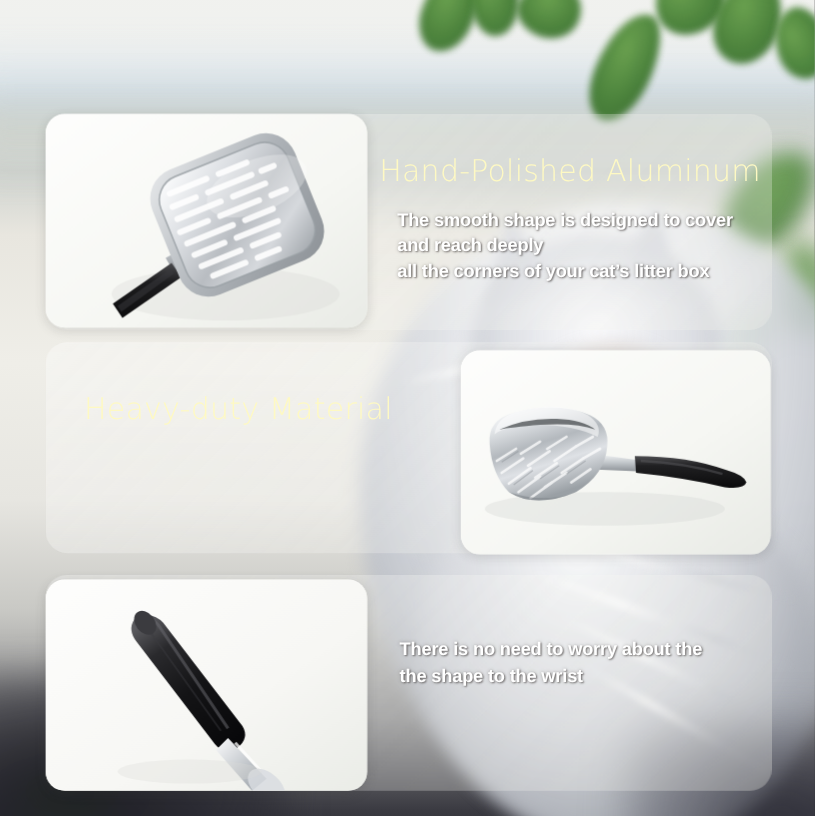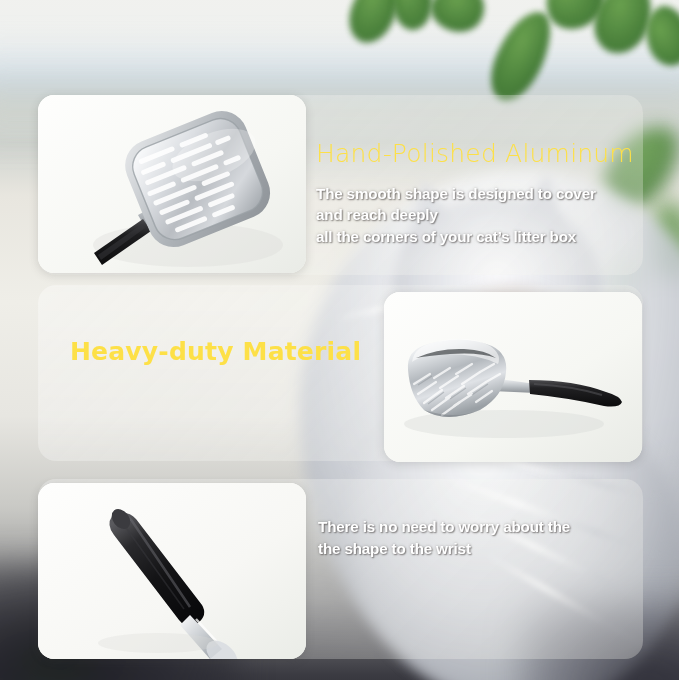"Hand-Polished Aluminum" .f-head { color: #fde047 -> #fef9c3; margin: 16px 0 14px 0 -> 5px 0 14px 0 }
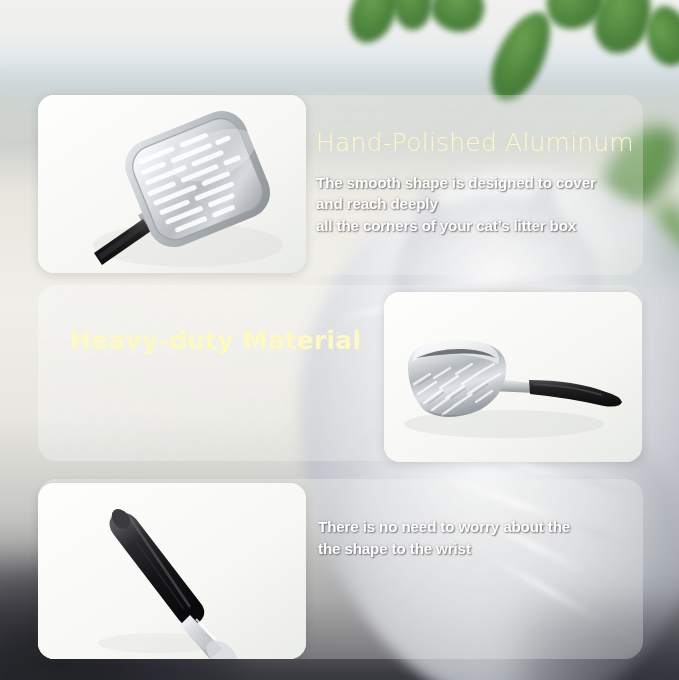"The smooth shape is designed" .f-body { margin: 0 -> 15px }
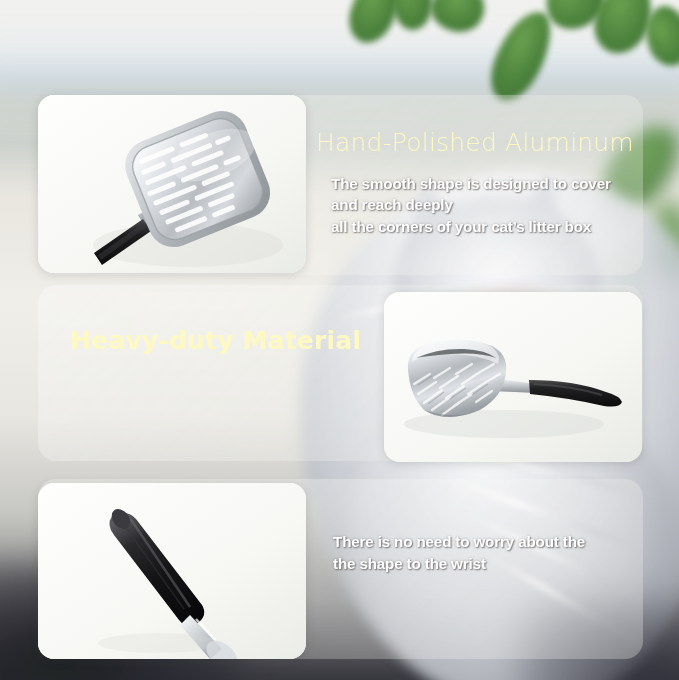"Heavy-duty Material" .feature-text.t2 .f-head { font-weight: bold -> none }
